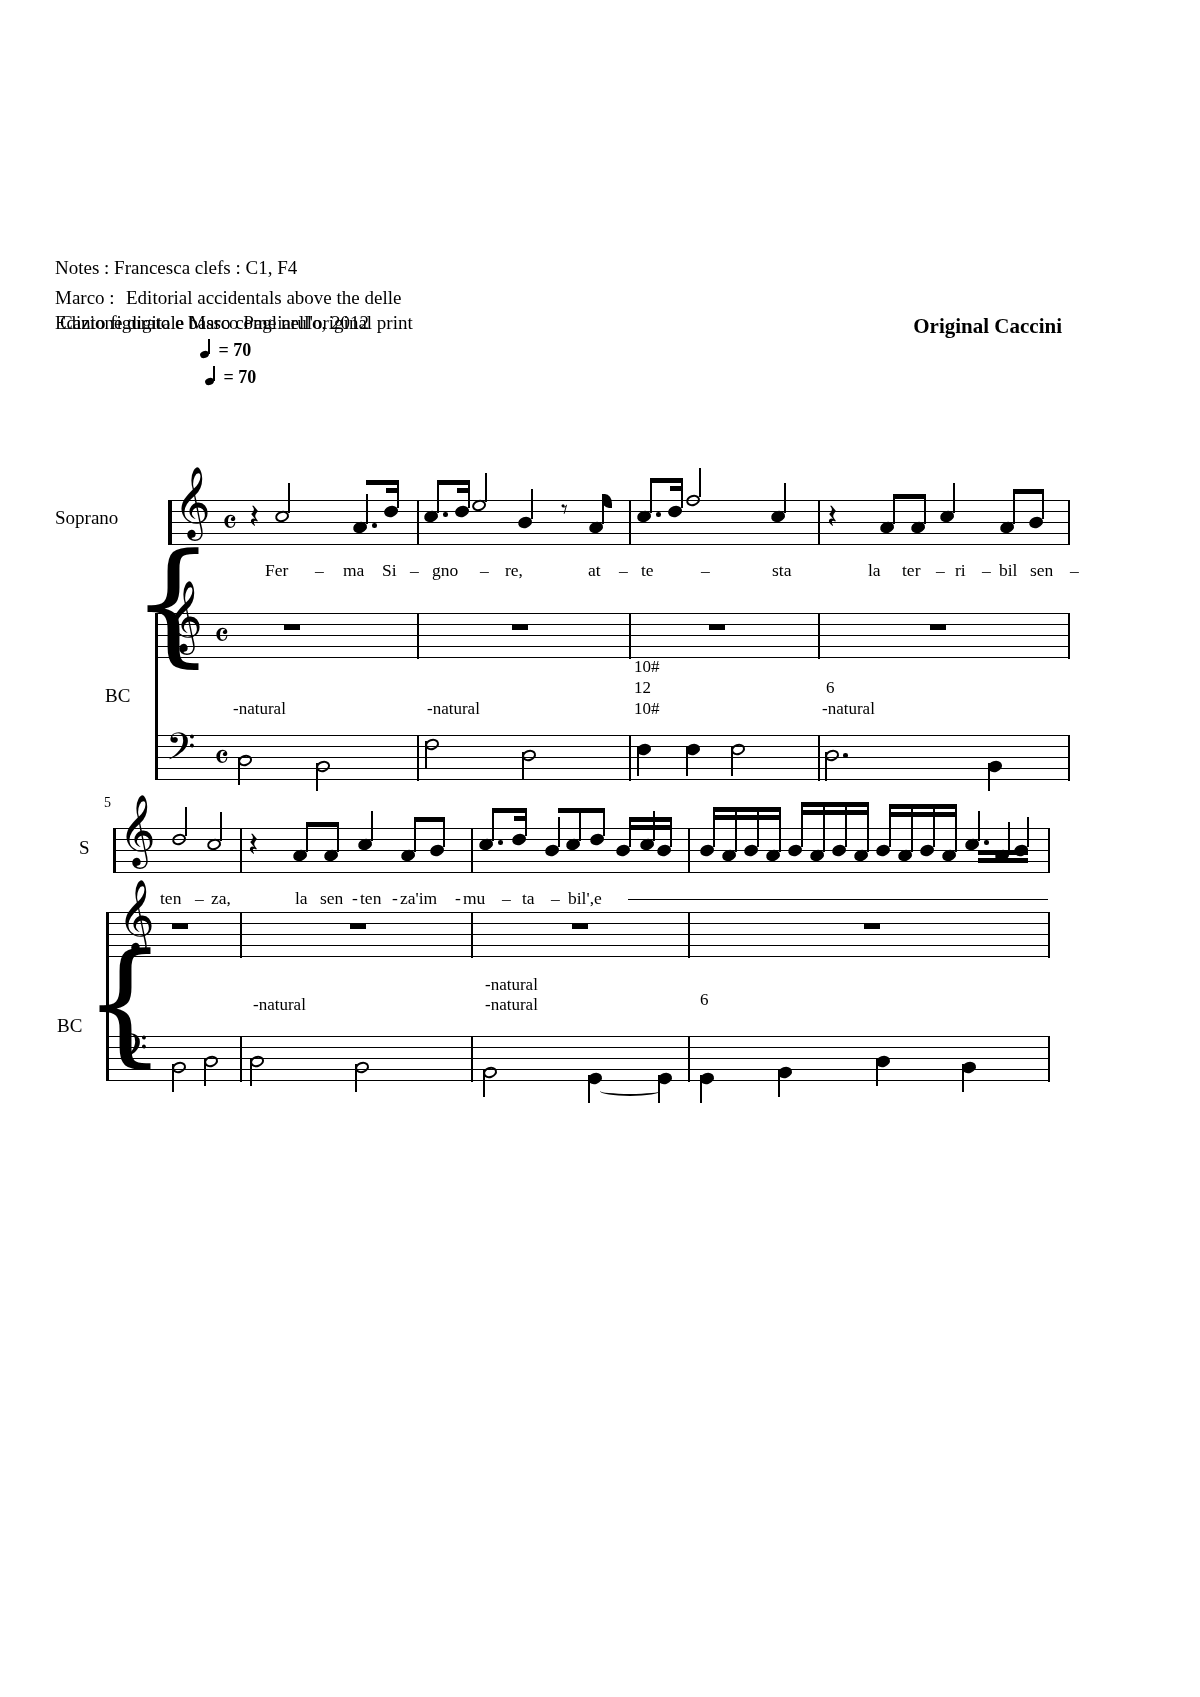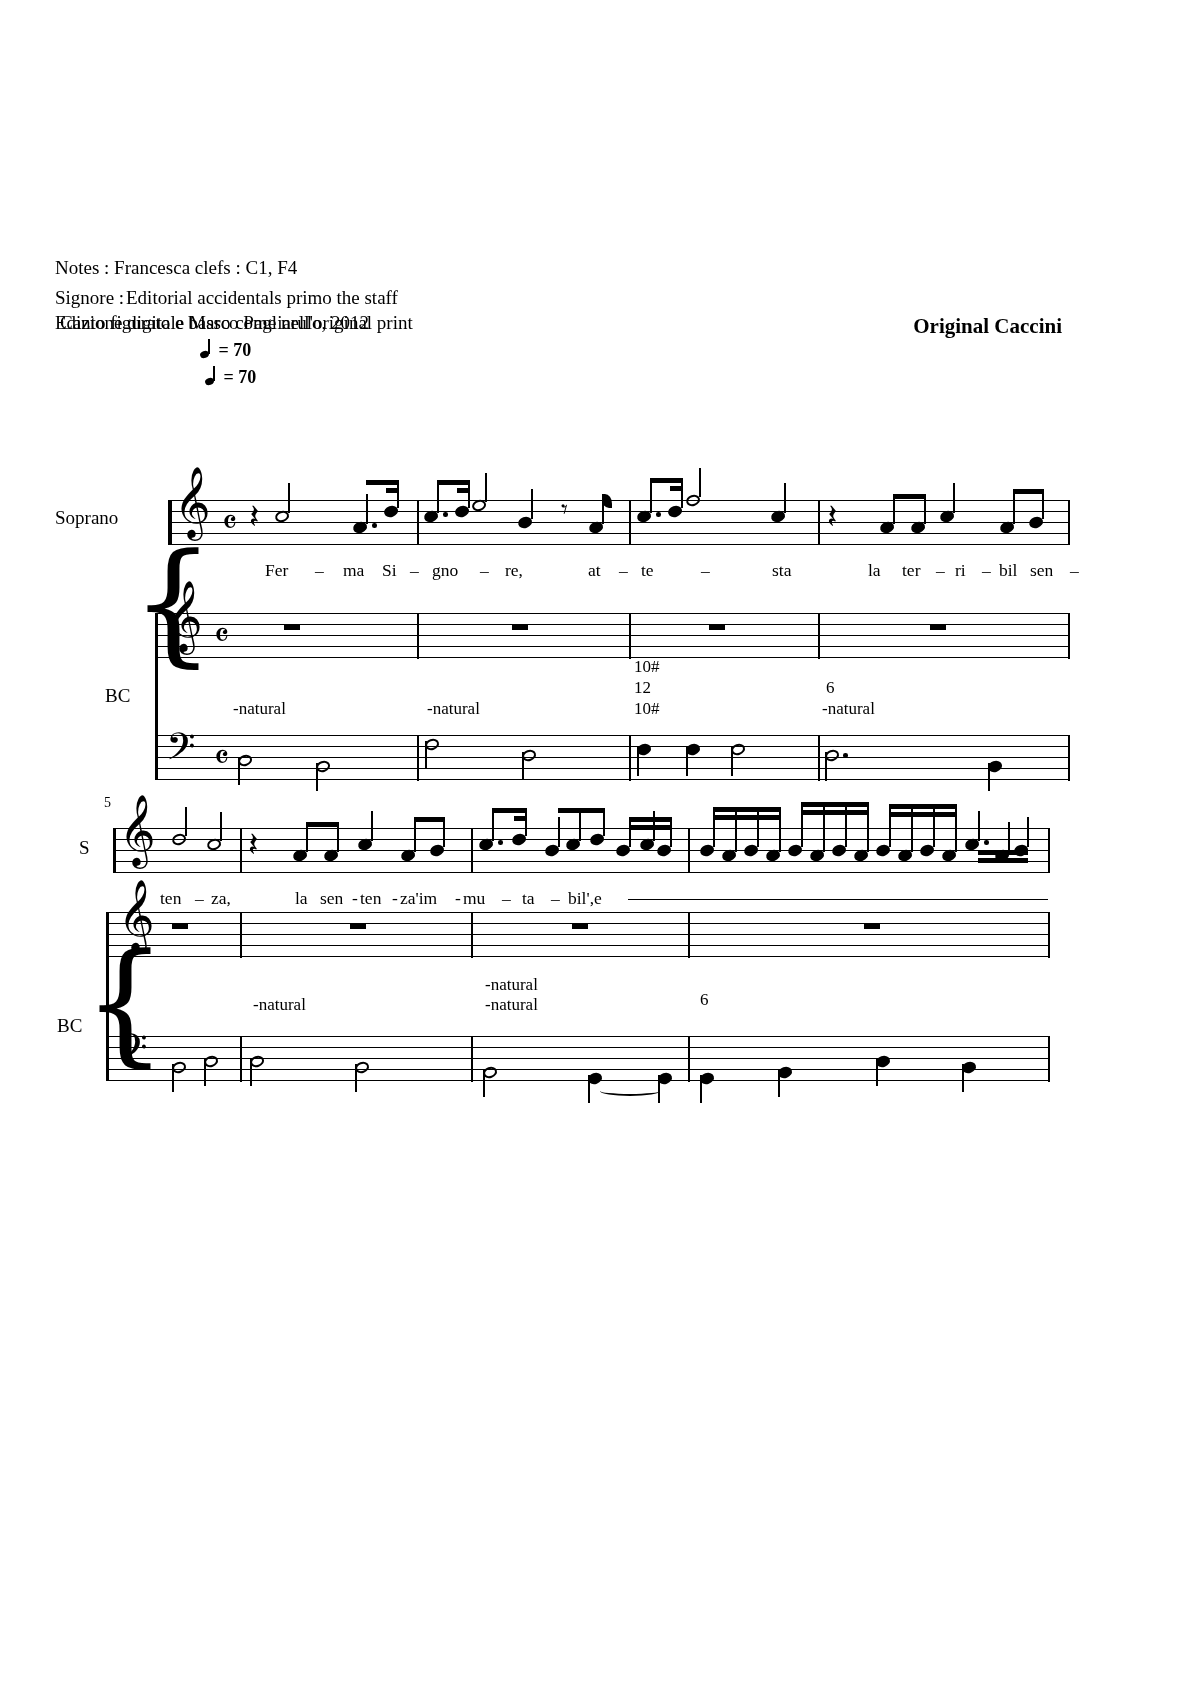"Signore :" div.notes-line { text: Signore -> Marco }
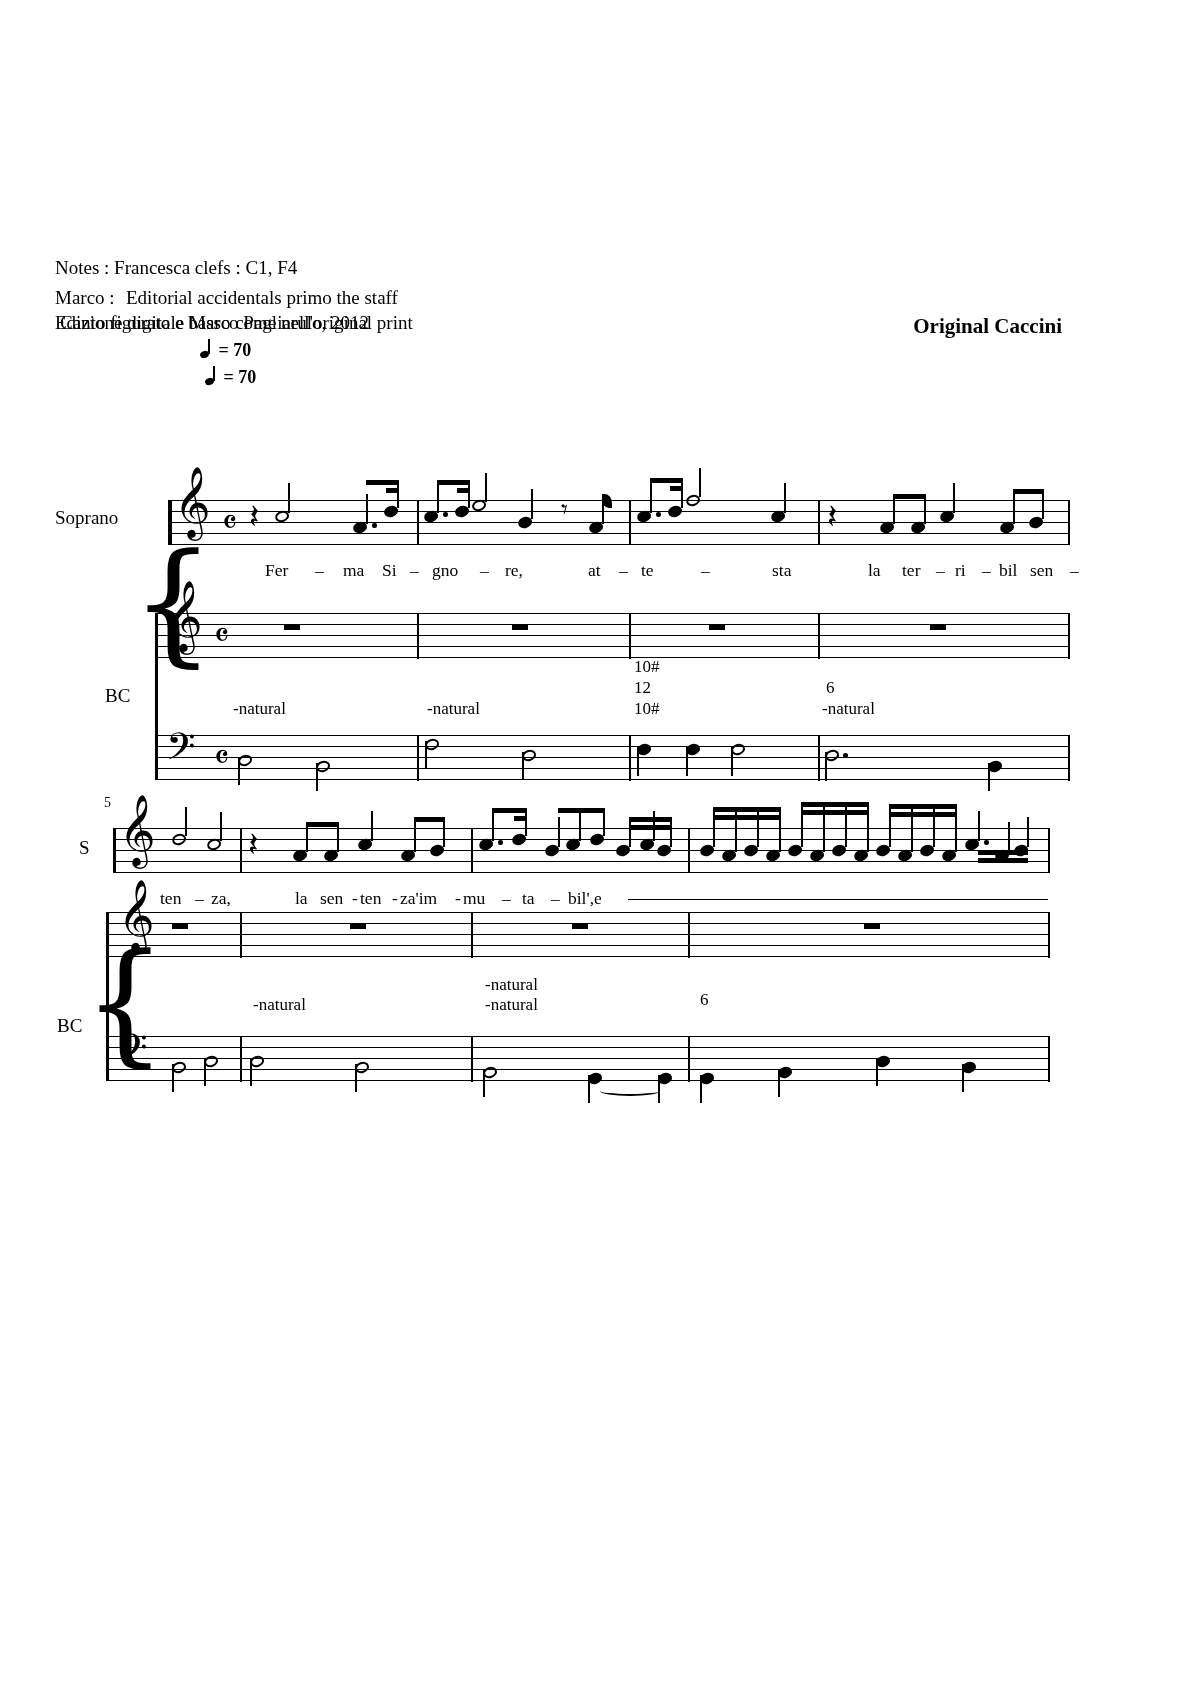"Editorial accidentals primo the staff" div.notes-line { text: primo the staff -> above the delle }
